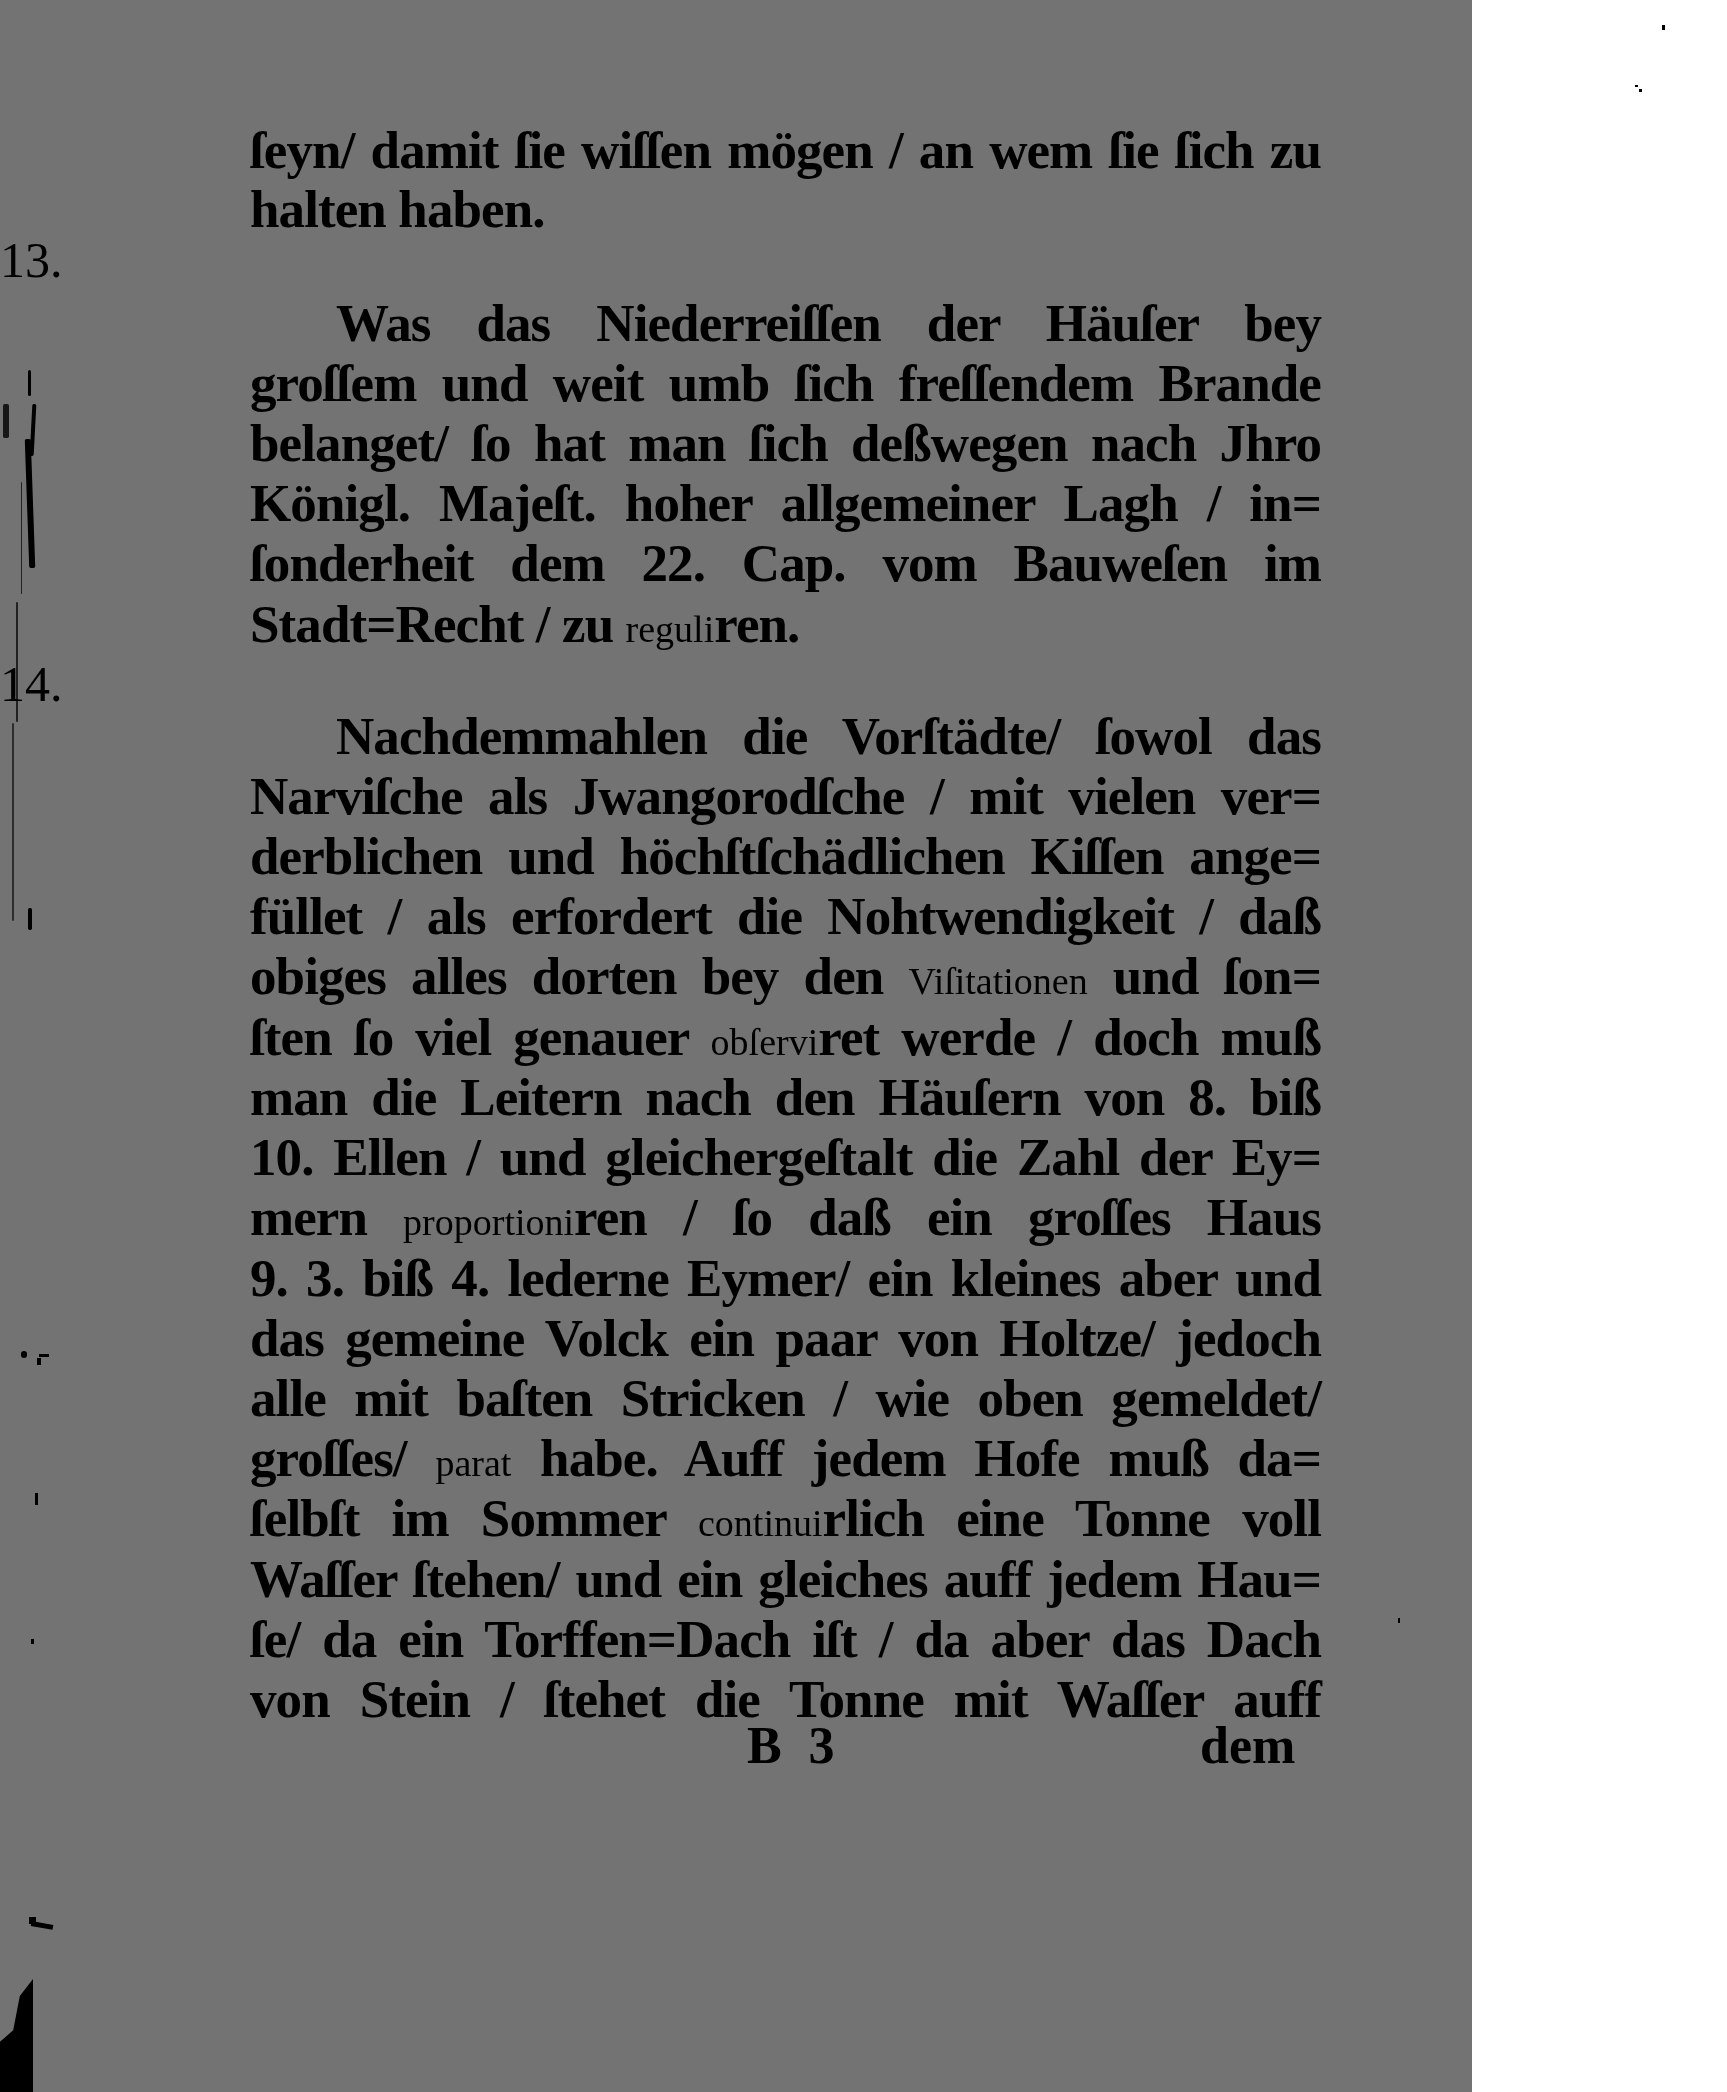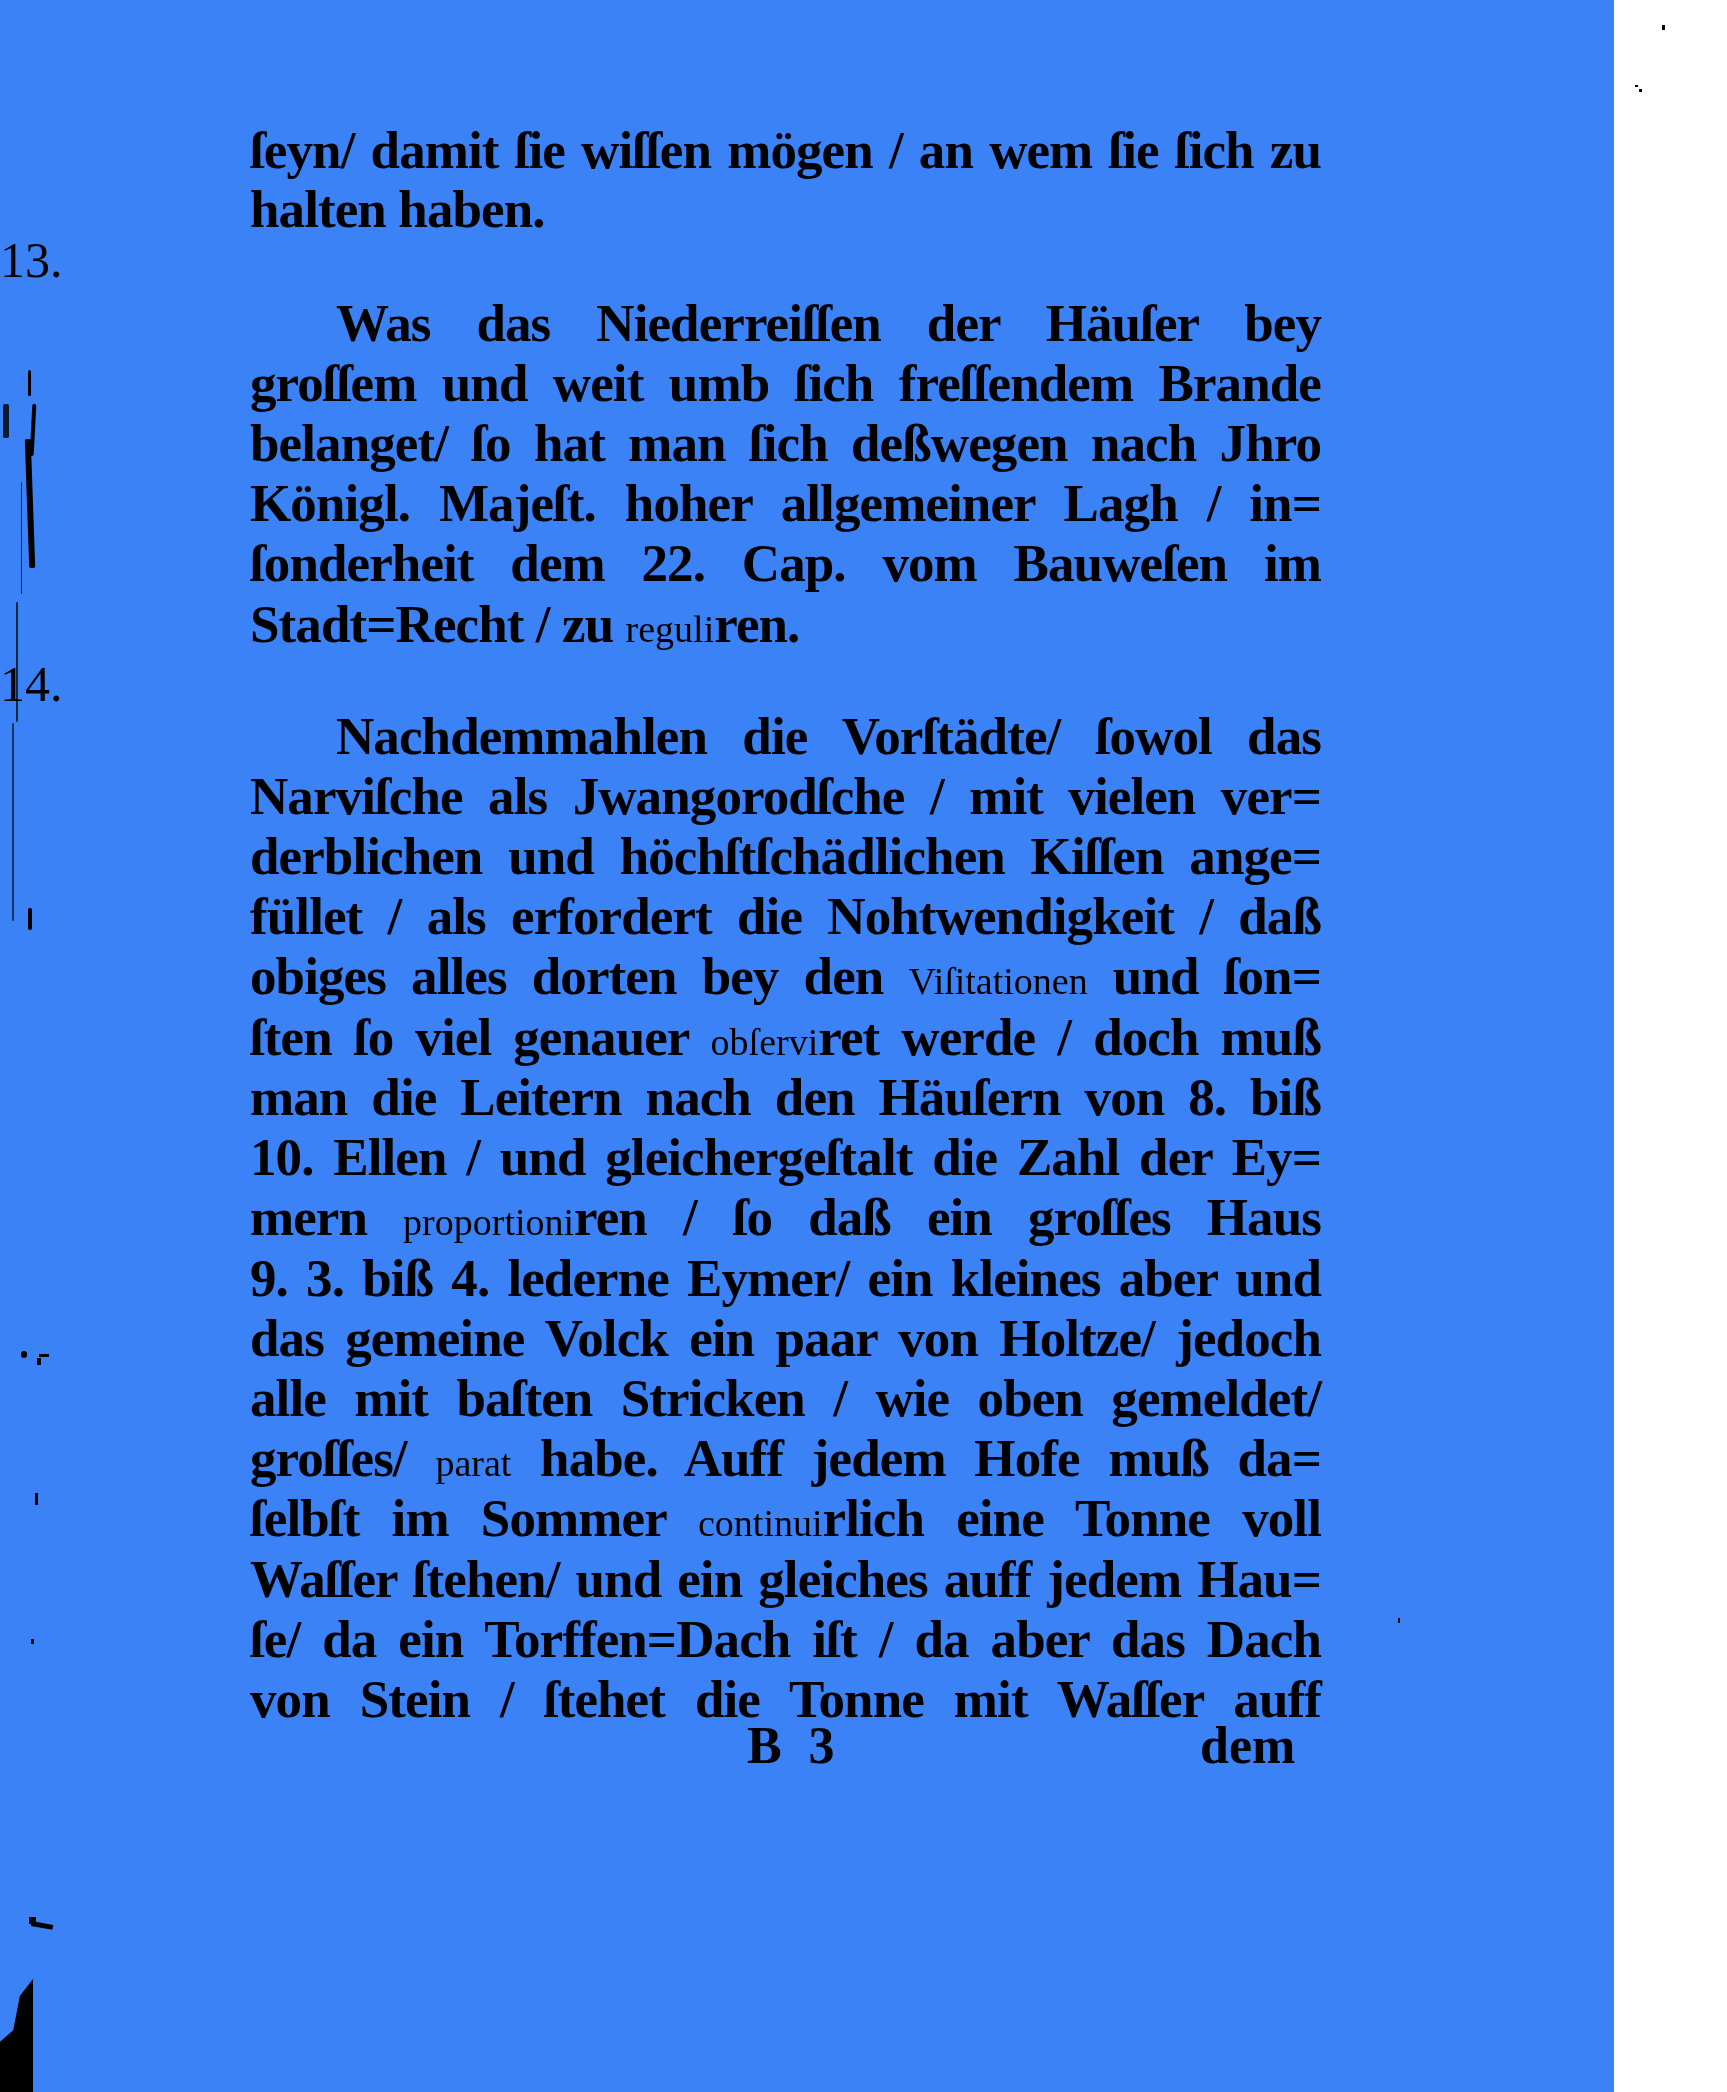"ſeyn/ damit ſie wiſſen mögen" .page { background: #3b82f6 -> #737373; width: 1614px -> 1472px }
